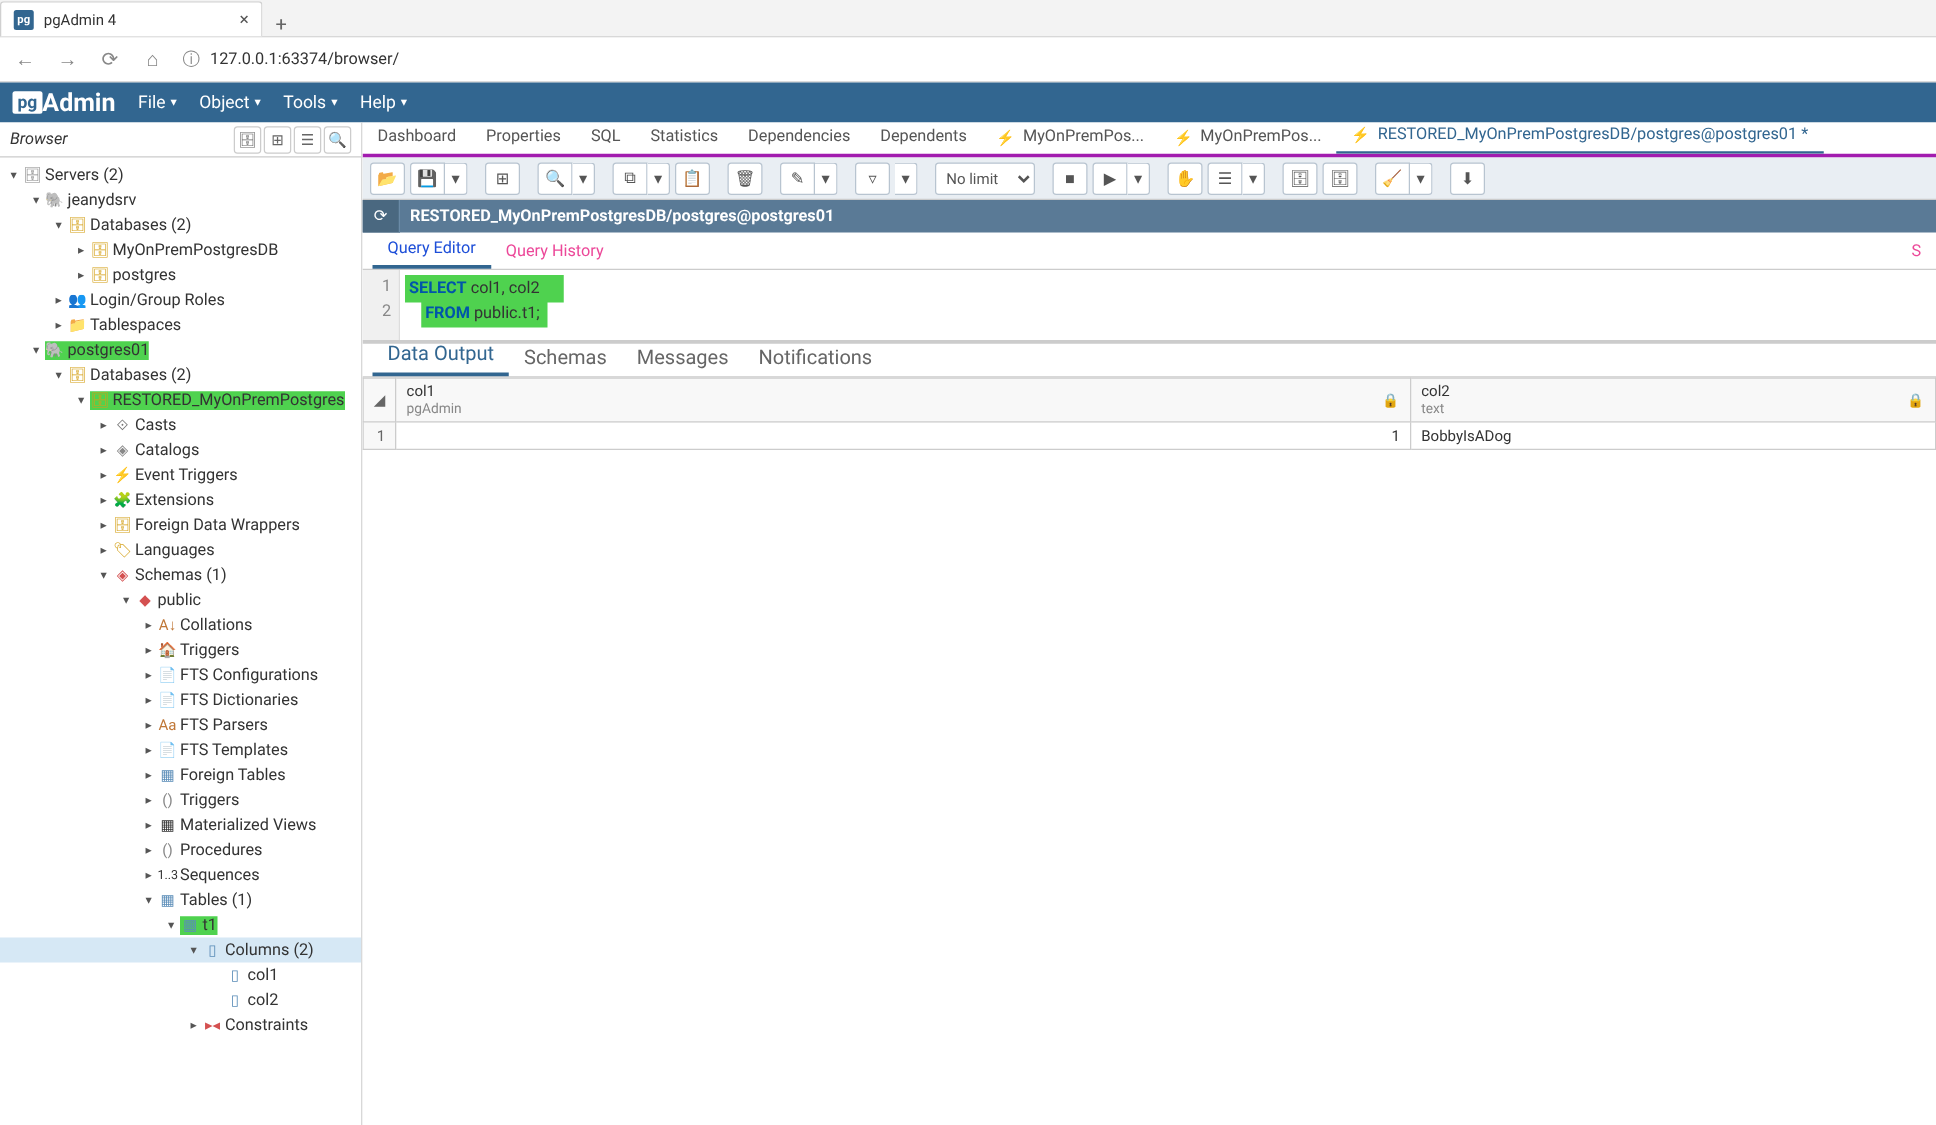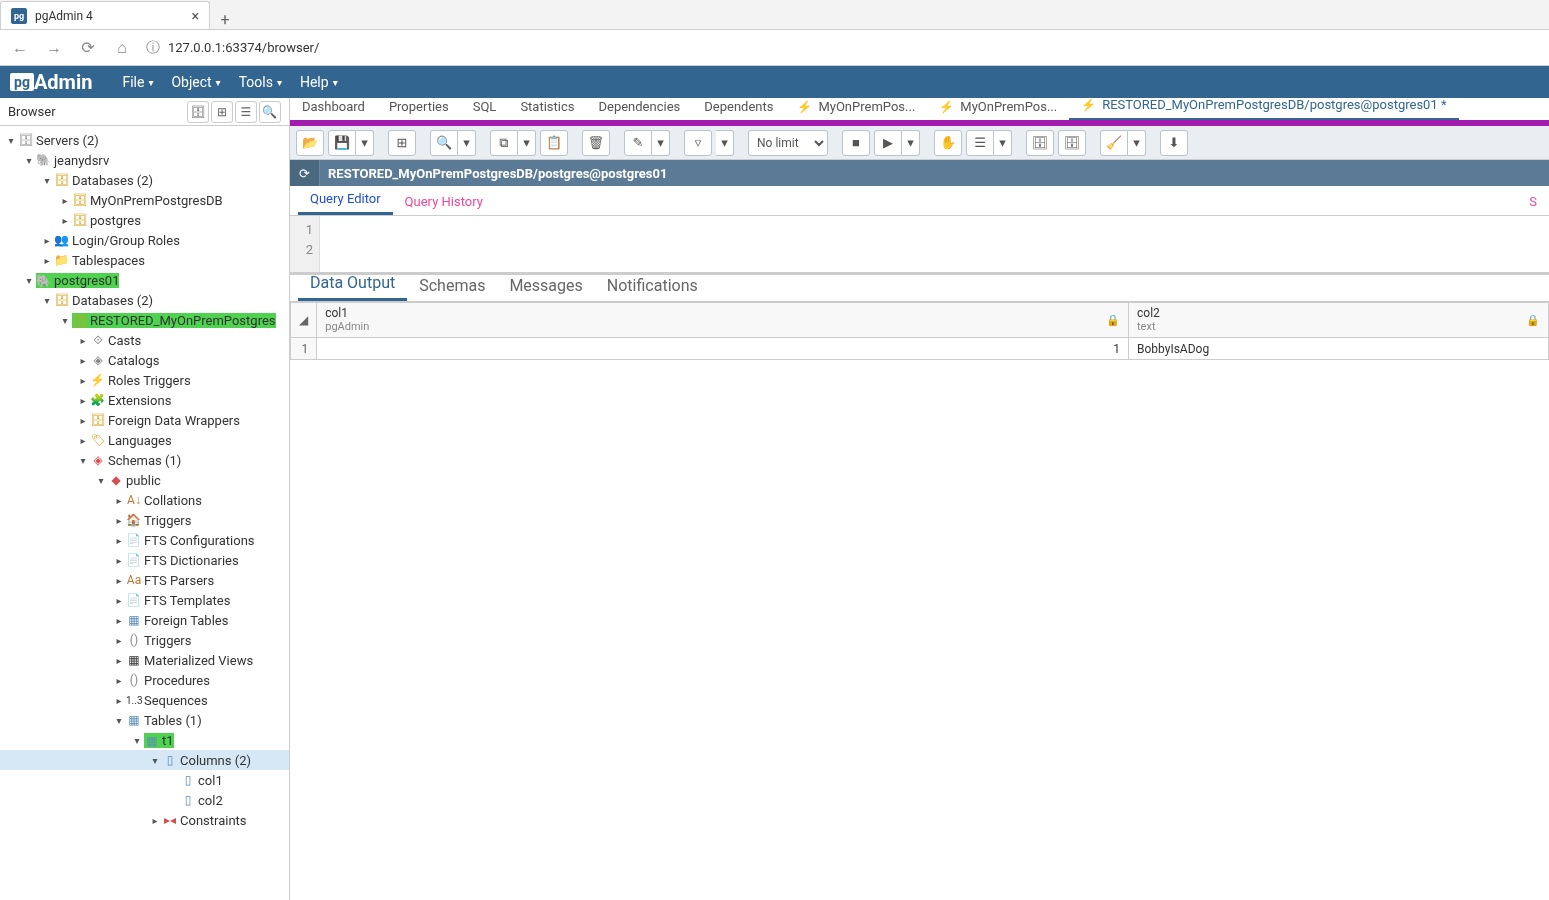"File" .pg-menu { margin-left: 12px -> none }
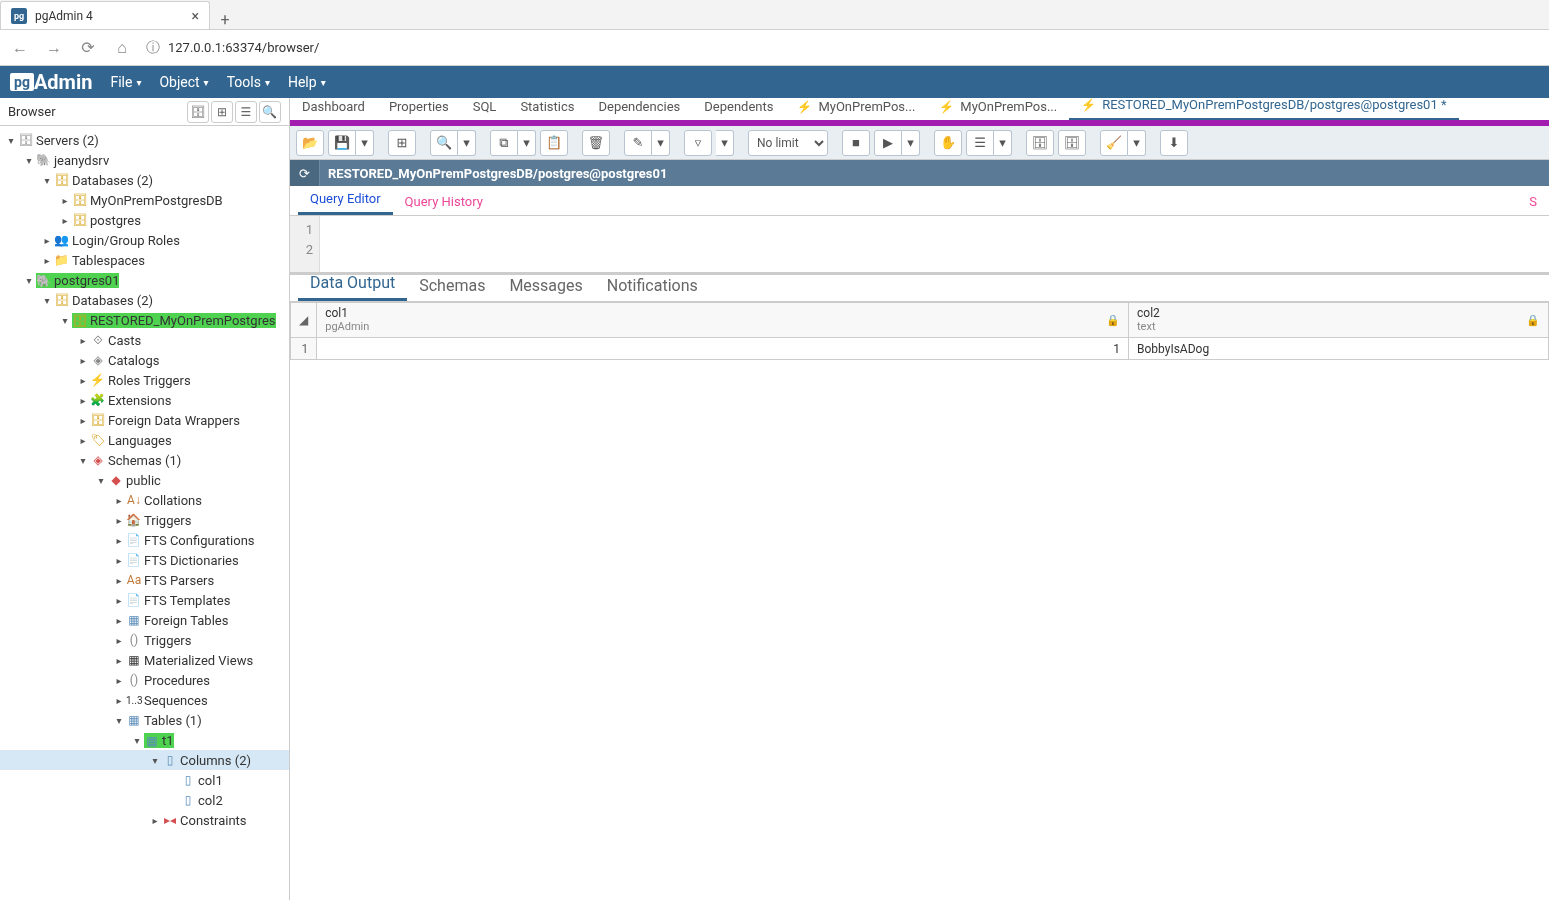"Browser" .pg-sidebar-title { font-style: none -> italic }
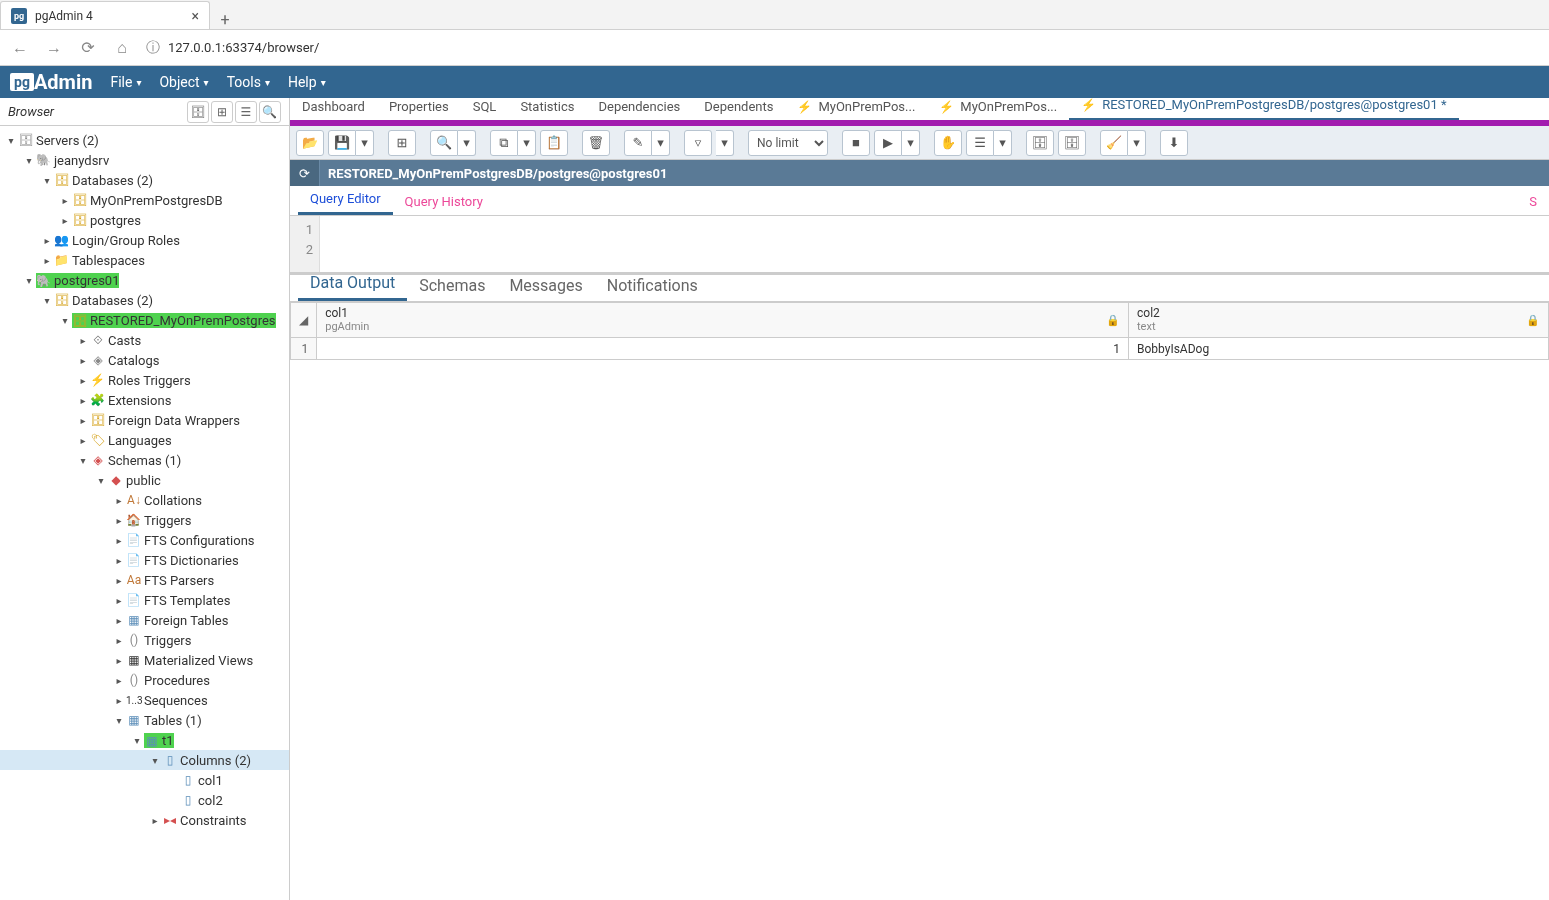"Dashboard" .pg-maintabs { border-bottom: 6px solid #a21caf -> 3px solid #a21caf }
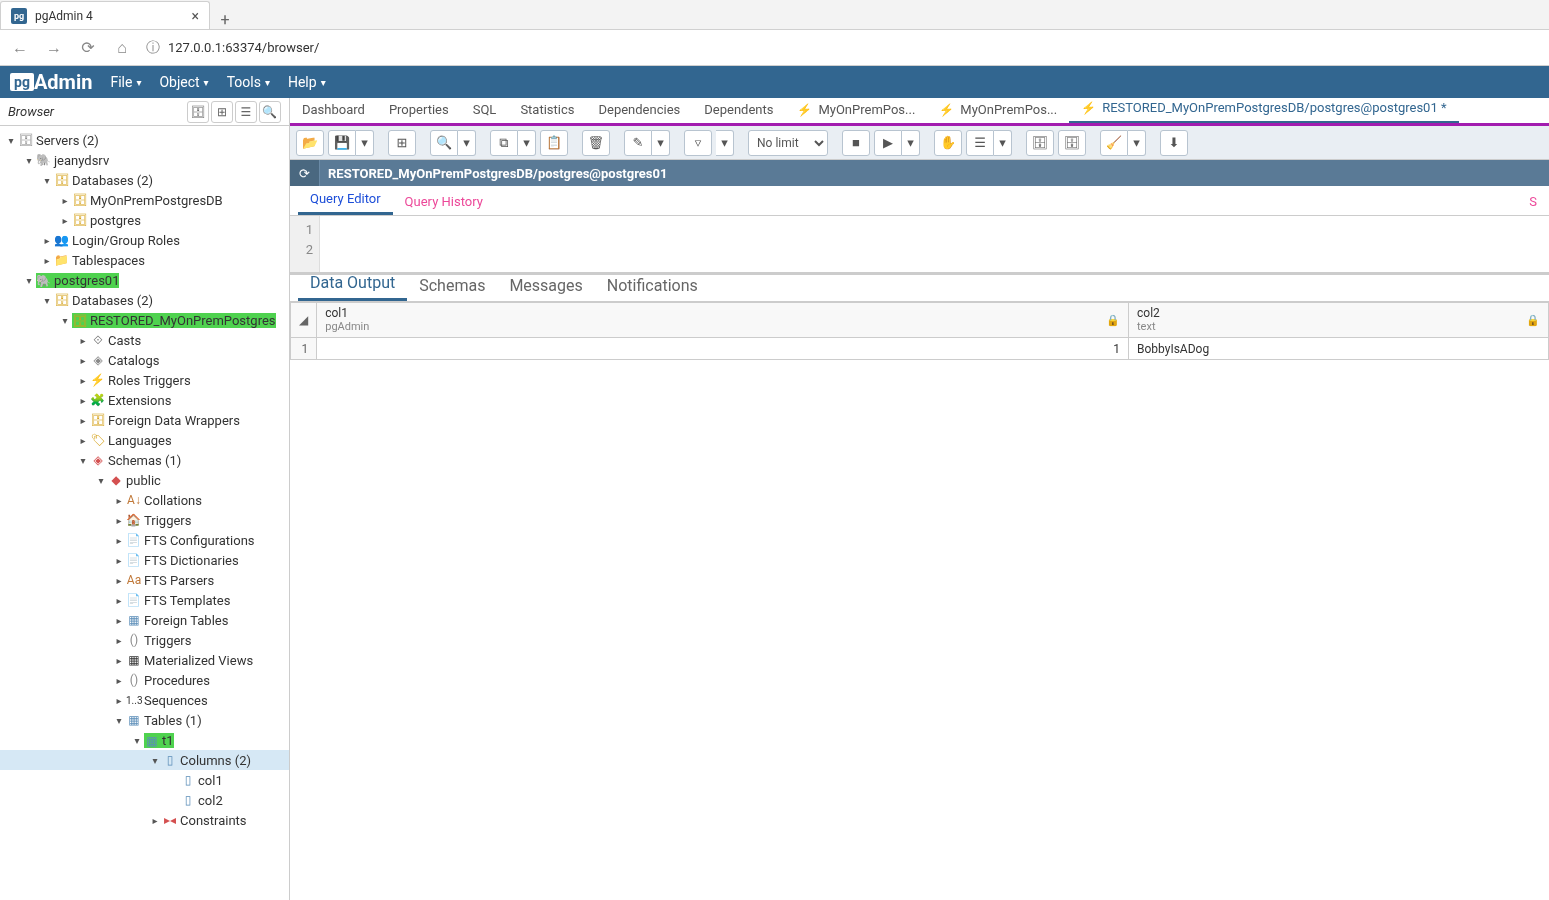"SELECT col1, col2" div.code { html: none -> <div> <div><span>&nbsp;<span>SELECT</span><span> col1, col2</span>&nbsp;&nbsp;&nbsp;&nbsp;&nbsp;&nbsp;</span></div> <div>&nbsp;&nbsp;&nbsp;&nbsp;<span>&nbsp;<span>FROM</span><span> public</span><span>.t1;</span>&nbsp;&nbsp;</span></div> </div> }
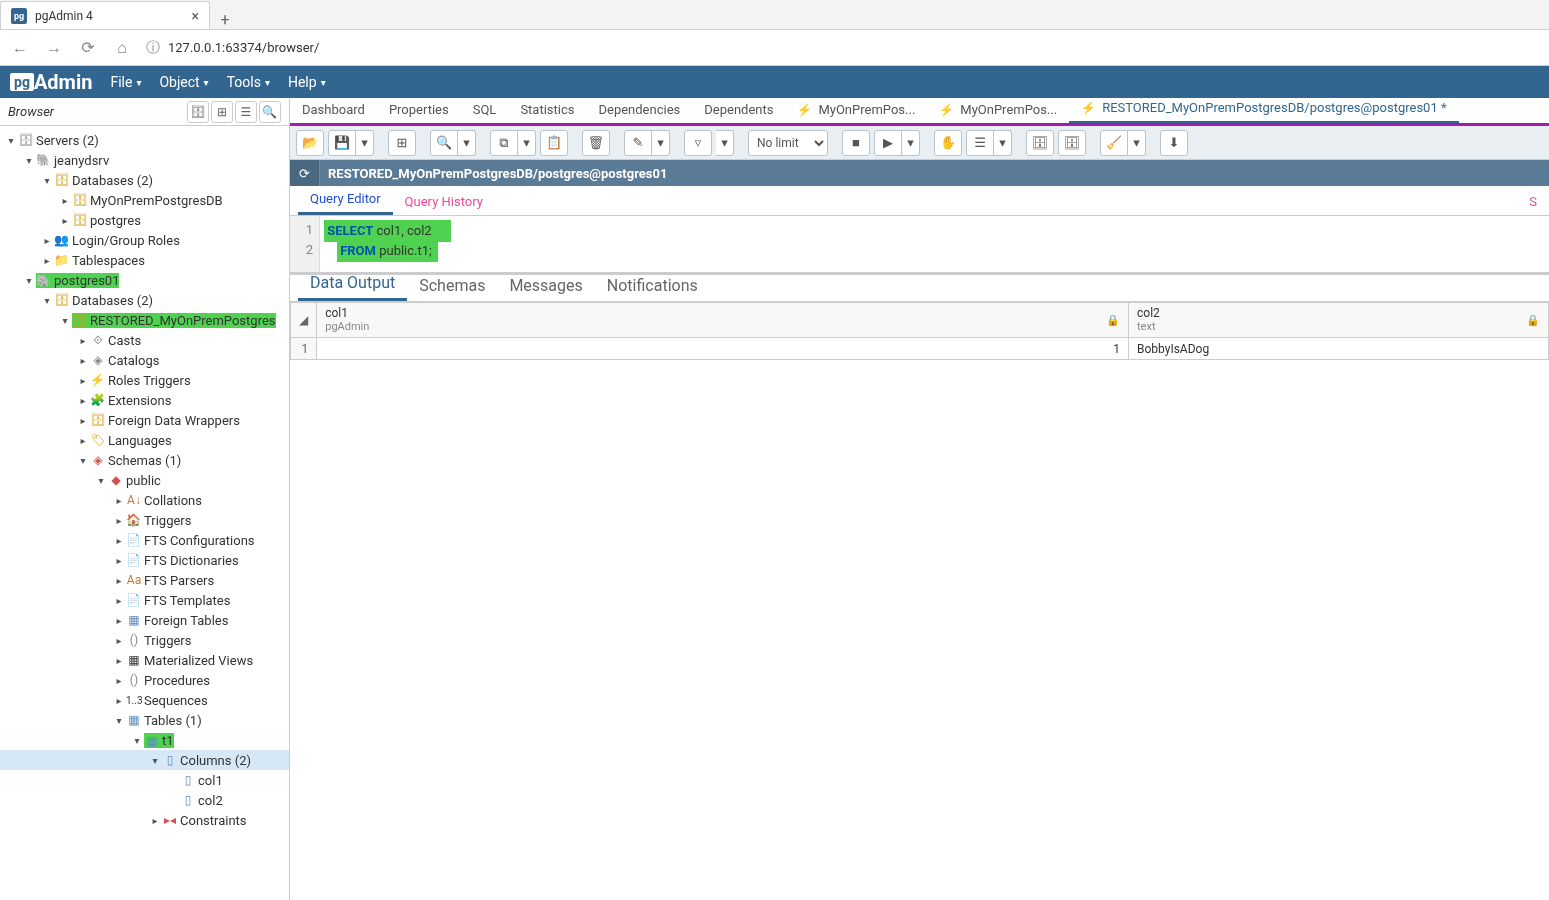"Roles Triggers" span.tree-label { text: Roles -> Event }
